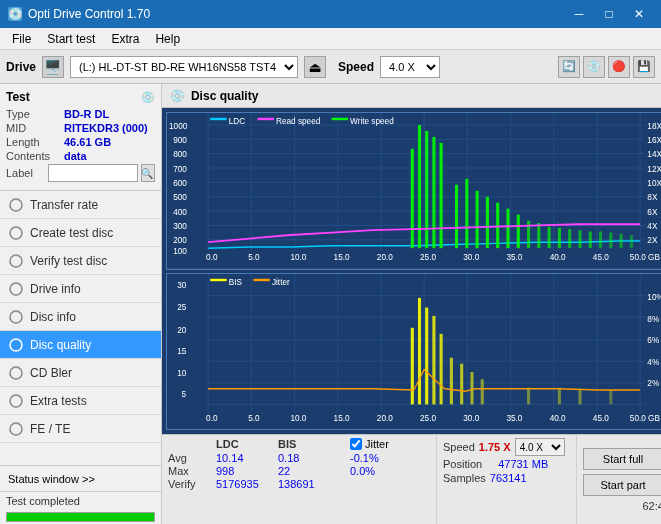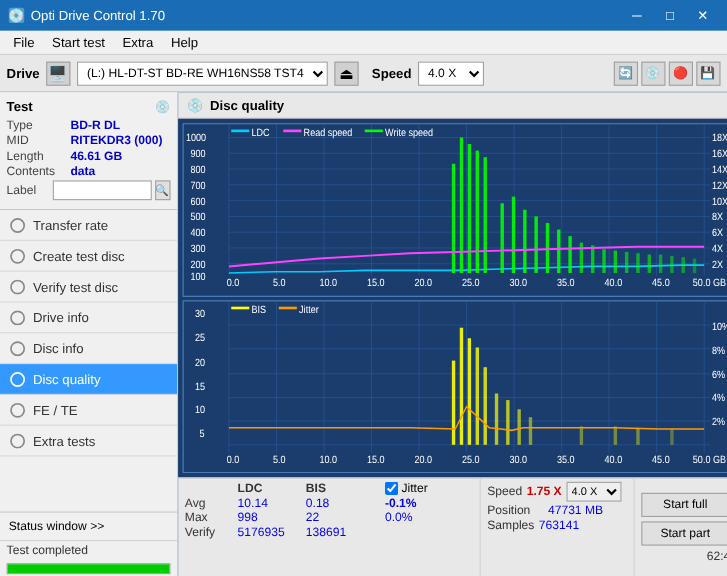"CD Bler" div.nav-item { html: none -> <div> <span> <svg> <circle></circle> </svg> </span> <span>CD Bler</span> </div> }
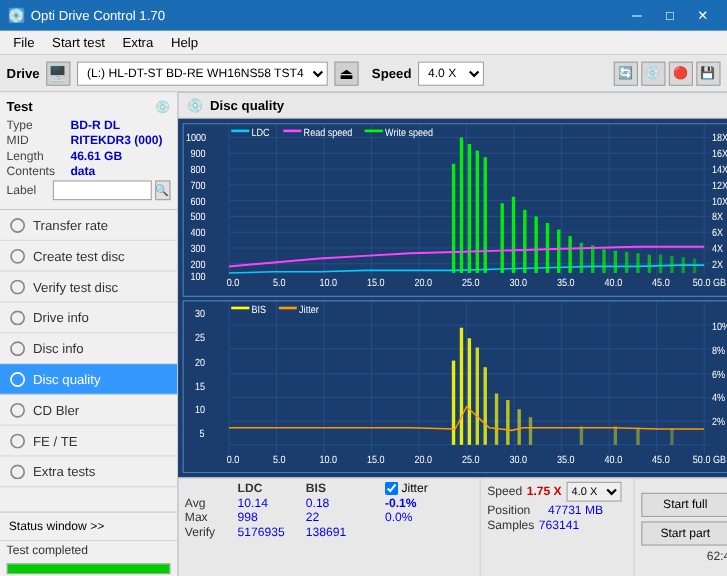"FE / TE" div.nav-item { order: before "Extra tests" -> after "Extra tests" }
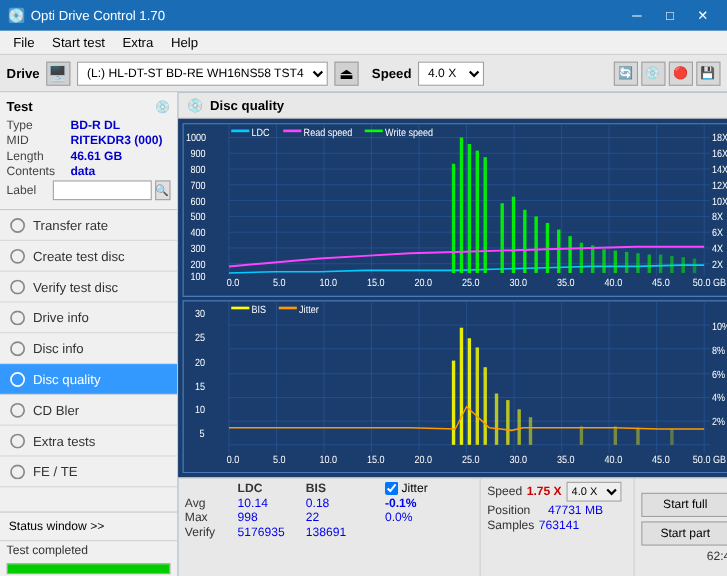"-0.1%" span { font-weight: bold -> none }
